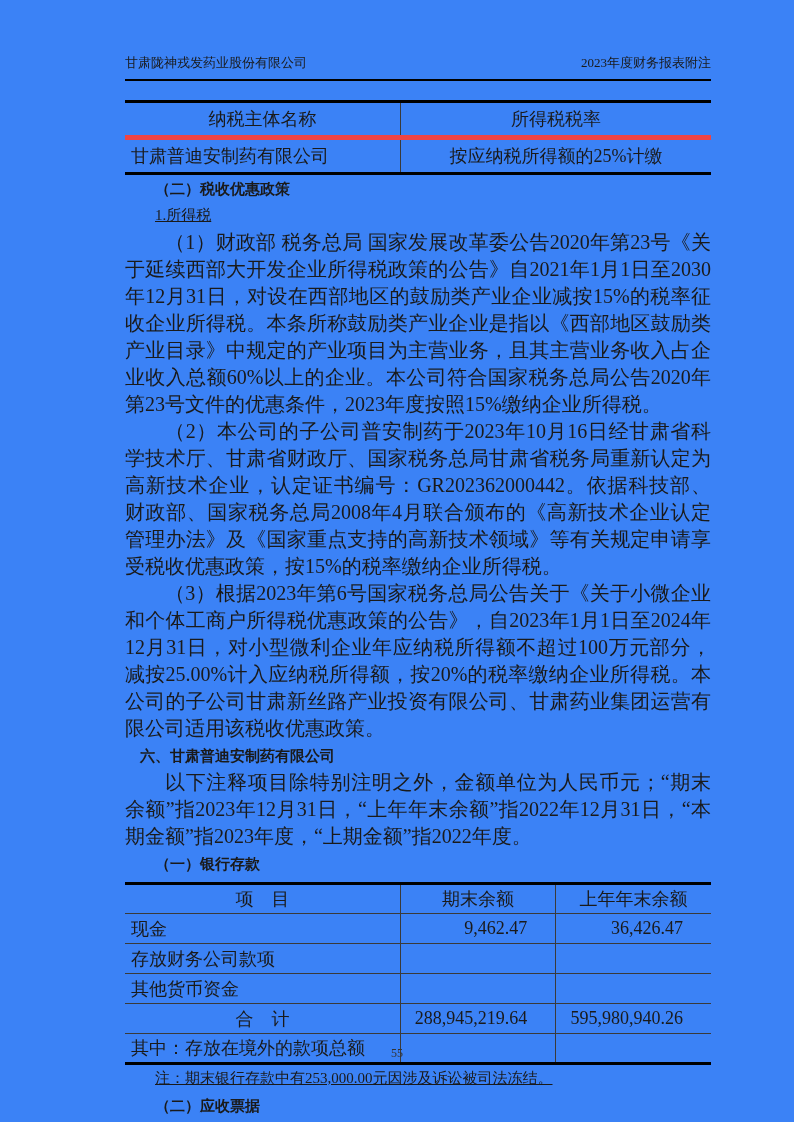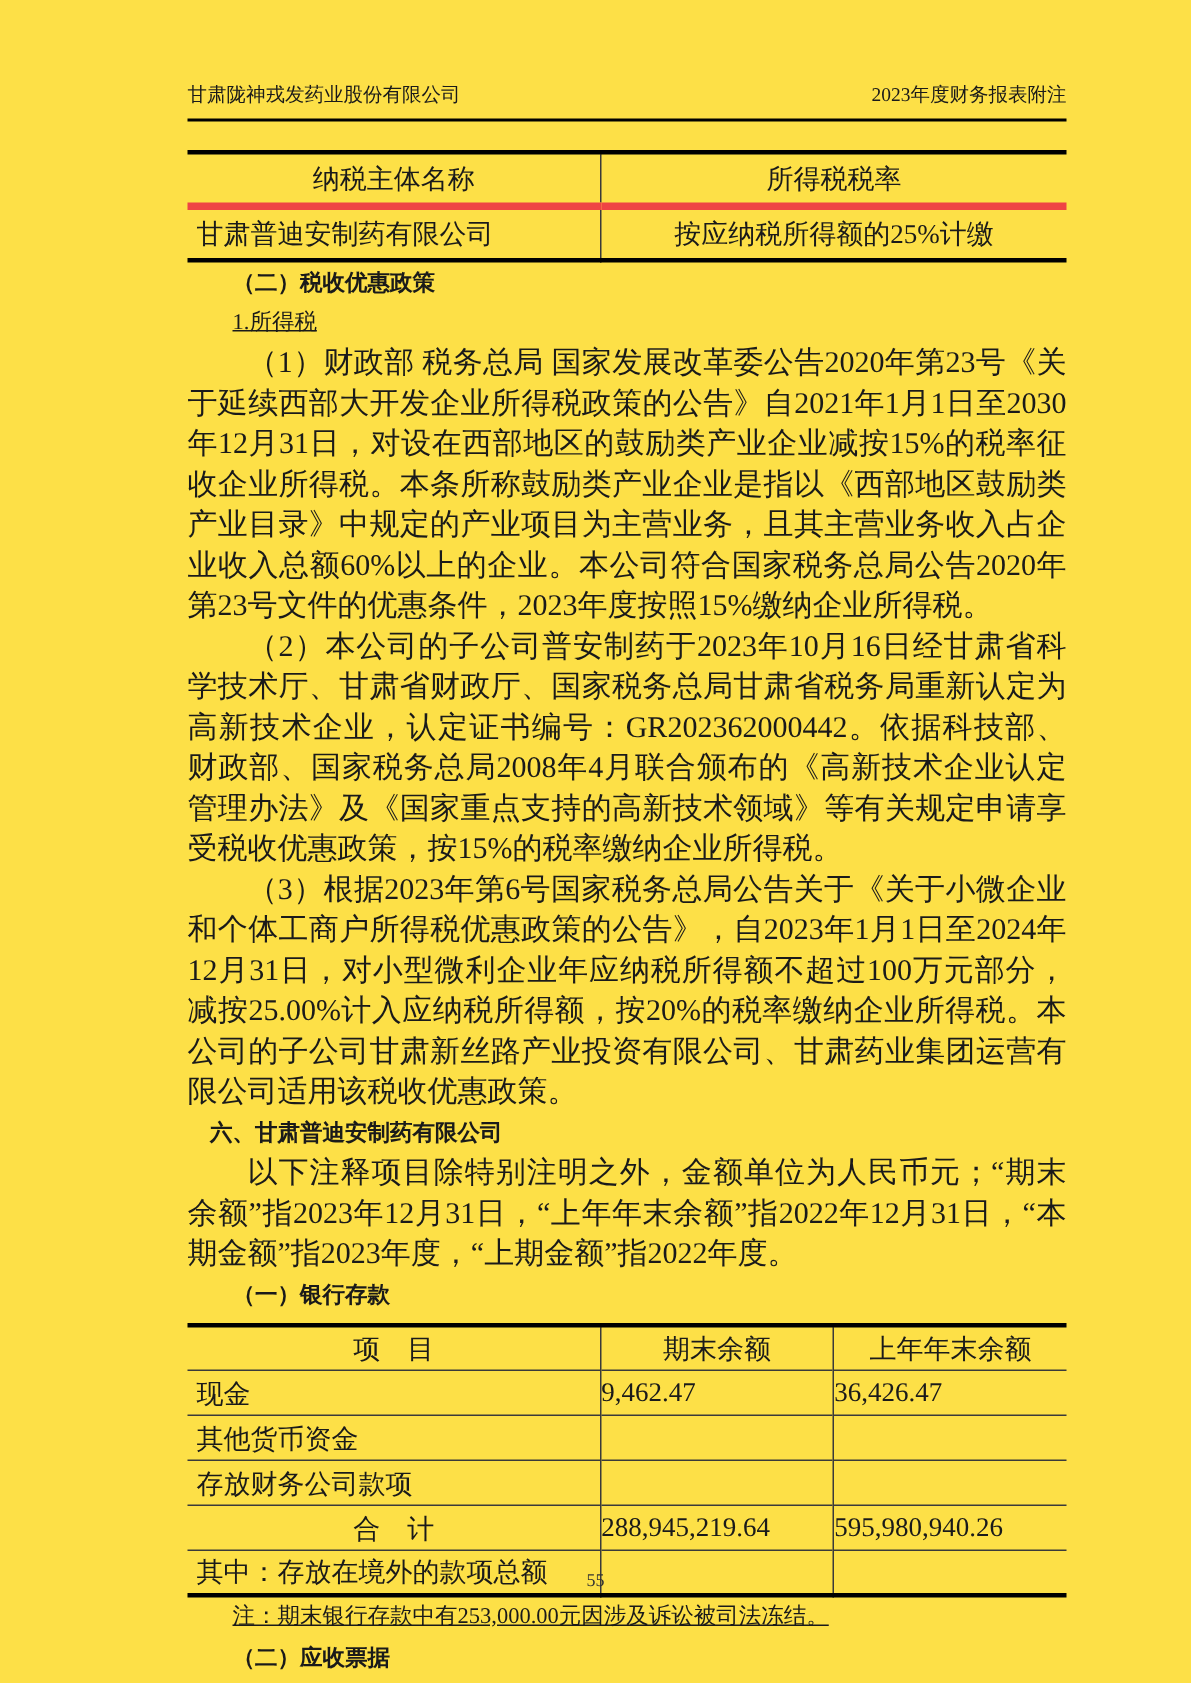"甘肃陇神戎发药业股份有限公司" .page { background: #fde047 -> #3b82f6 }
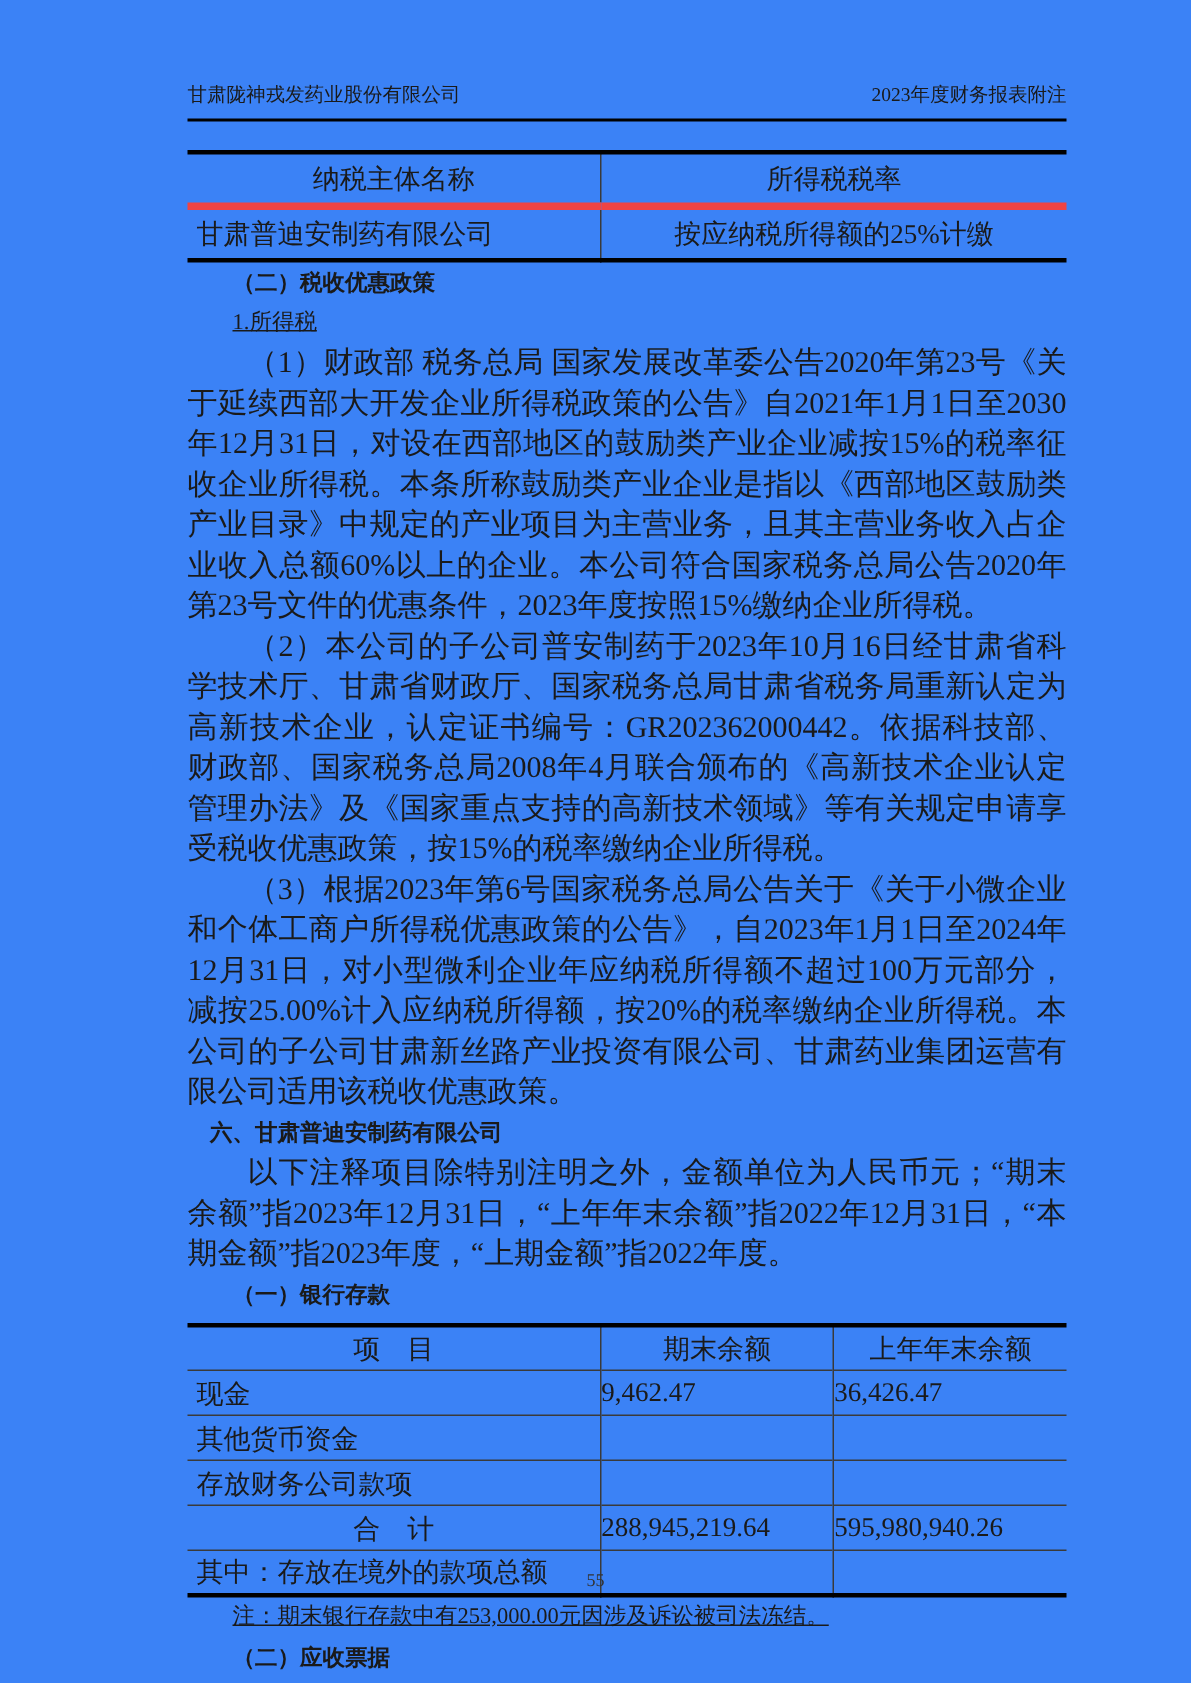"9,462.47" .num { padding-right: 12px -> 28px; text-align: none -> right }
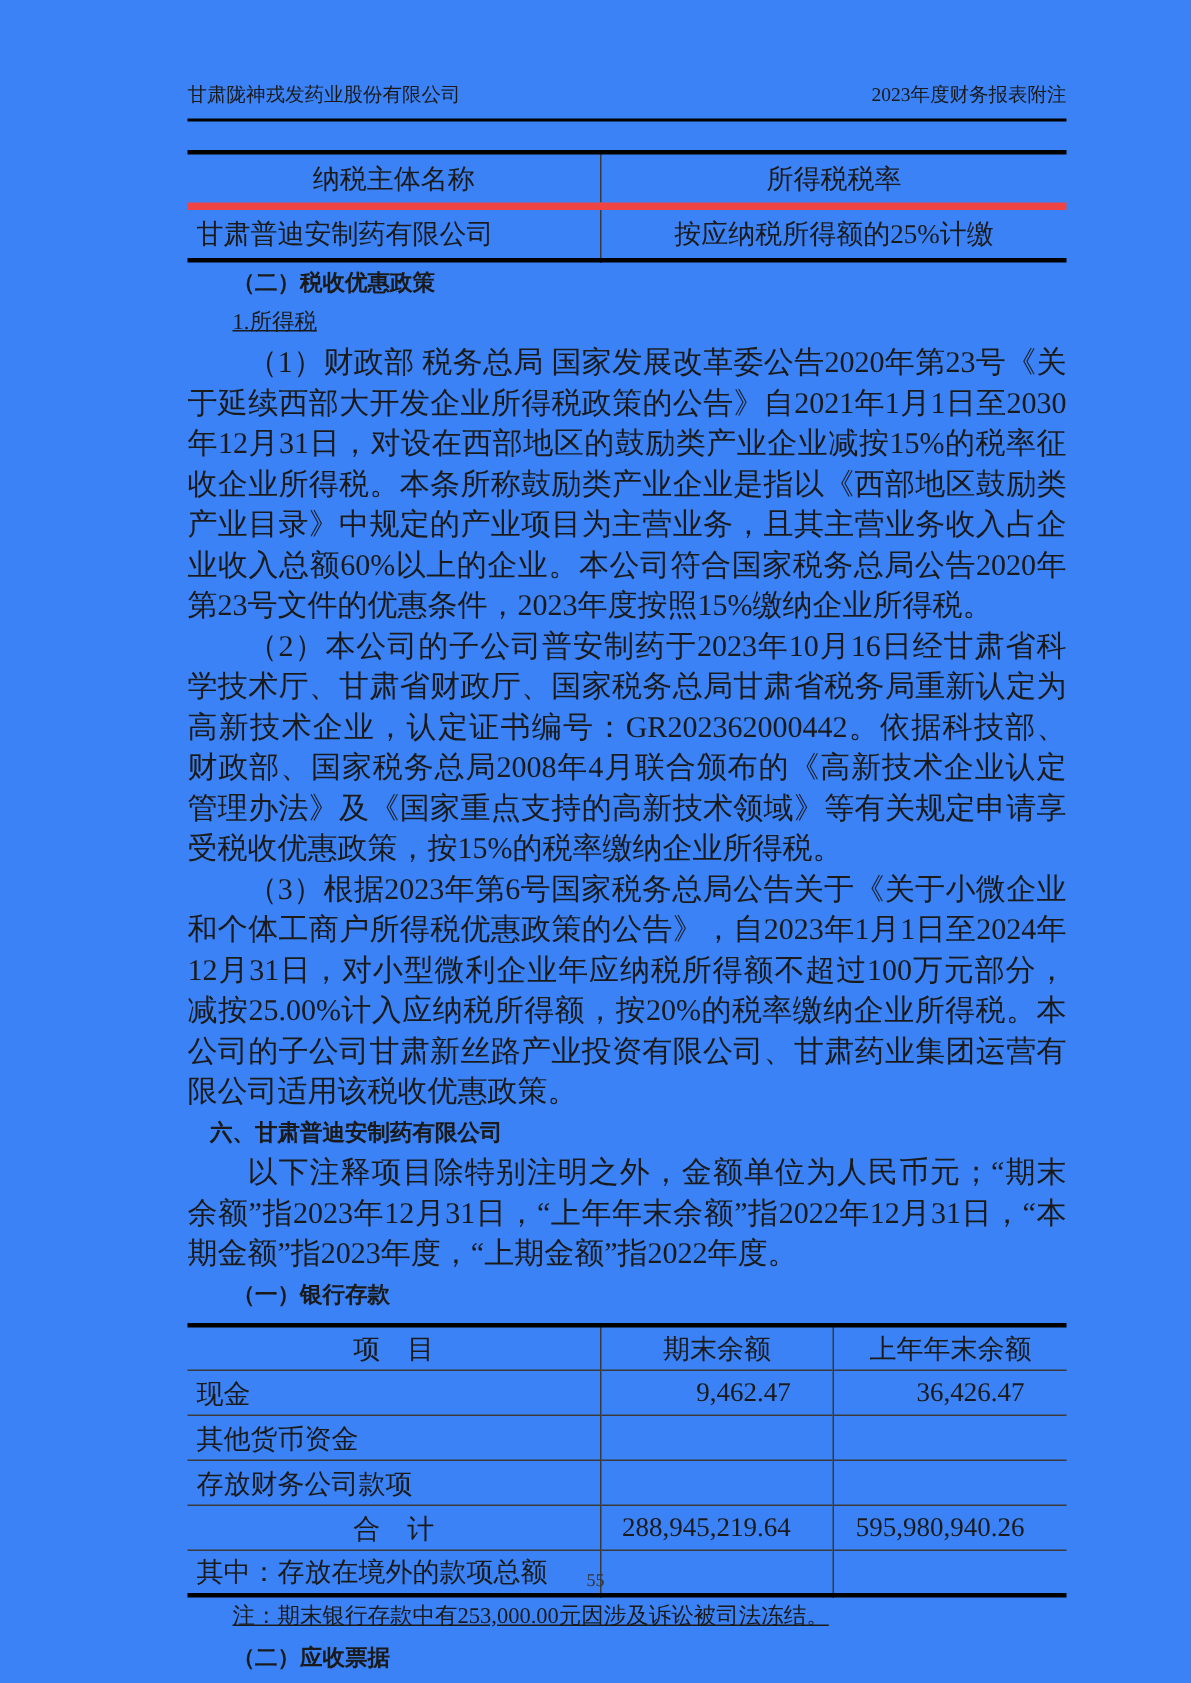"其他货币资金" tr { order: before "存放财务公司款项" -> after "存放财务公司款项" }
